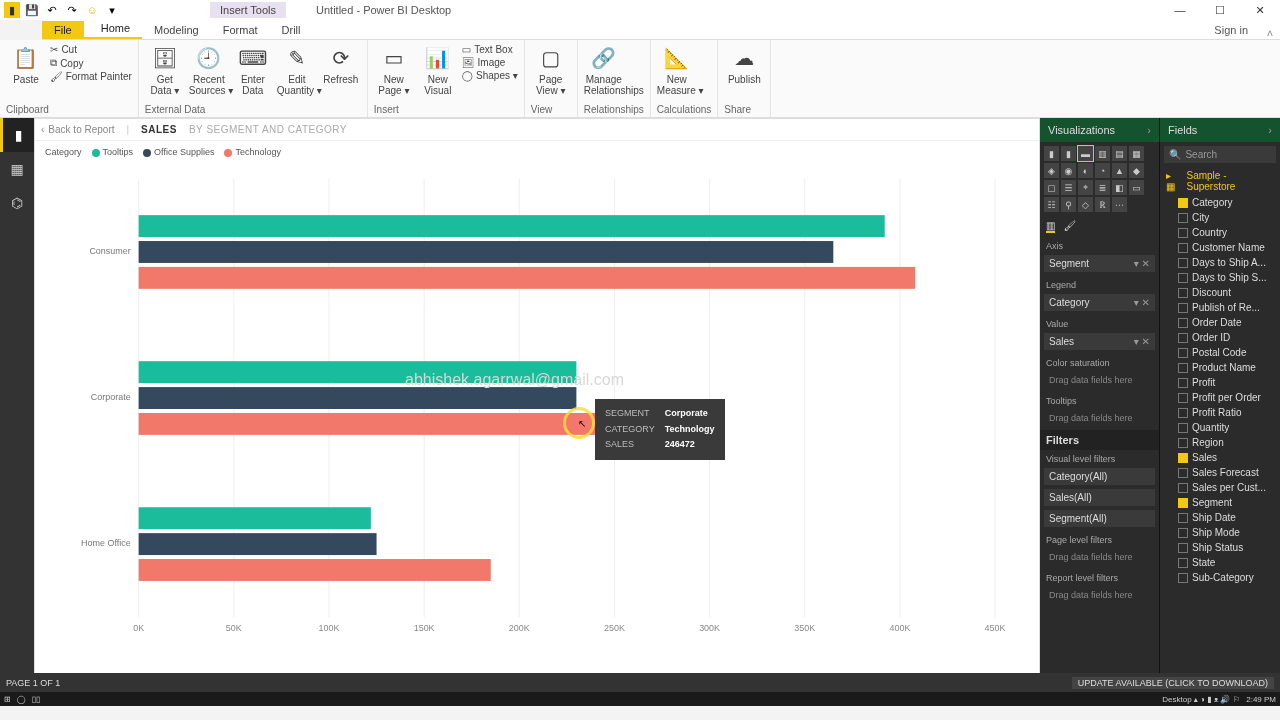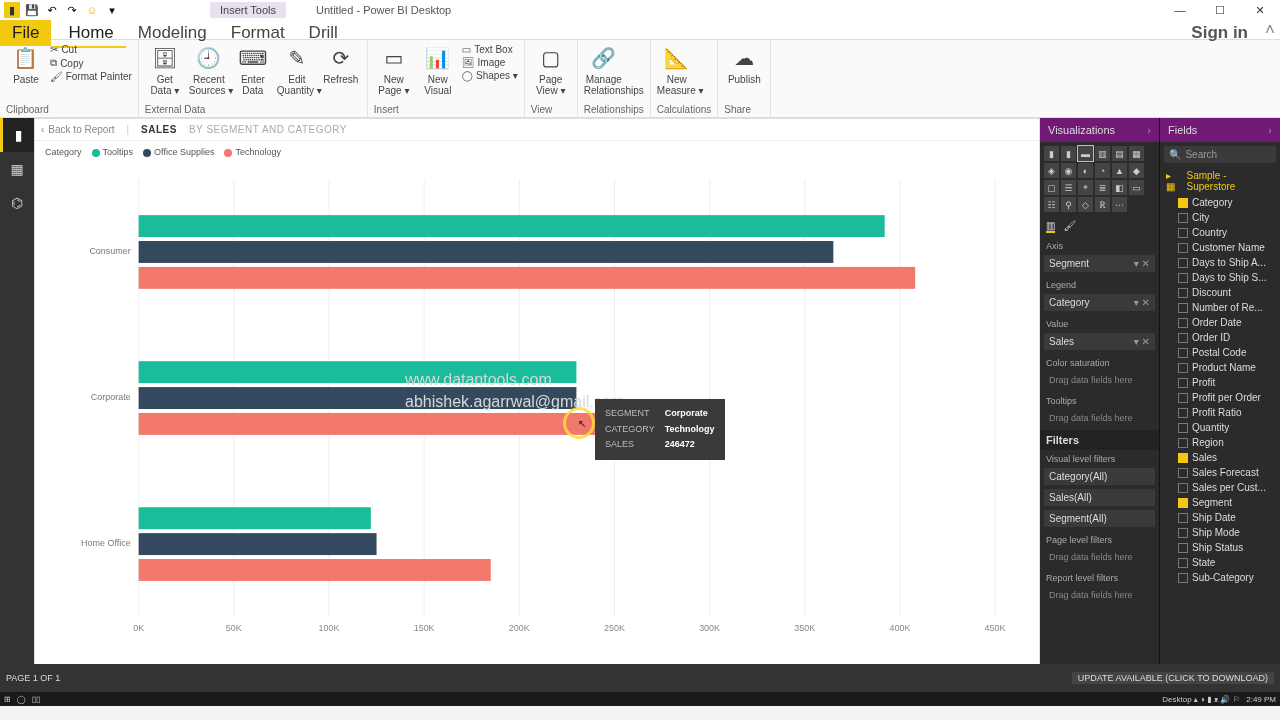"File" .ribbon-tabs { align-items: flex-start -> flex-end; font-size: 17px -> 11px; margin-left: none -> 42px }
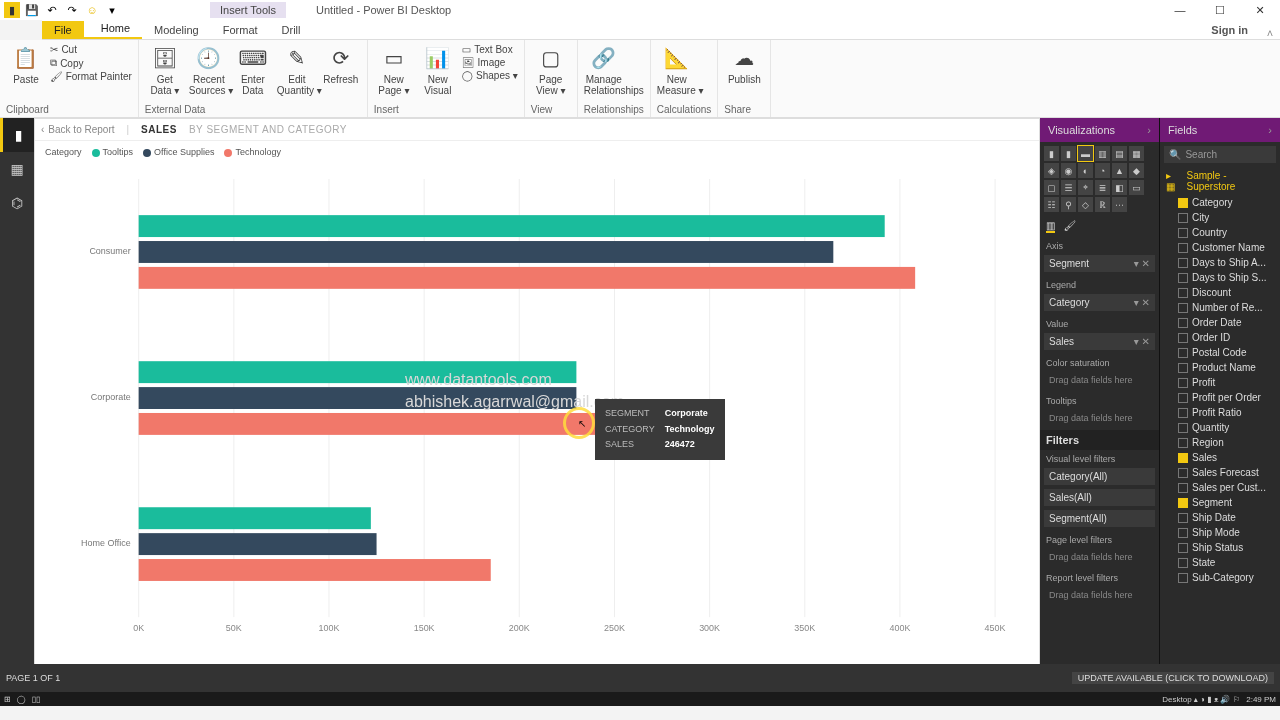"Sign in" .ribbon-tabs .signin { font-weight: bold -> none }
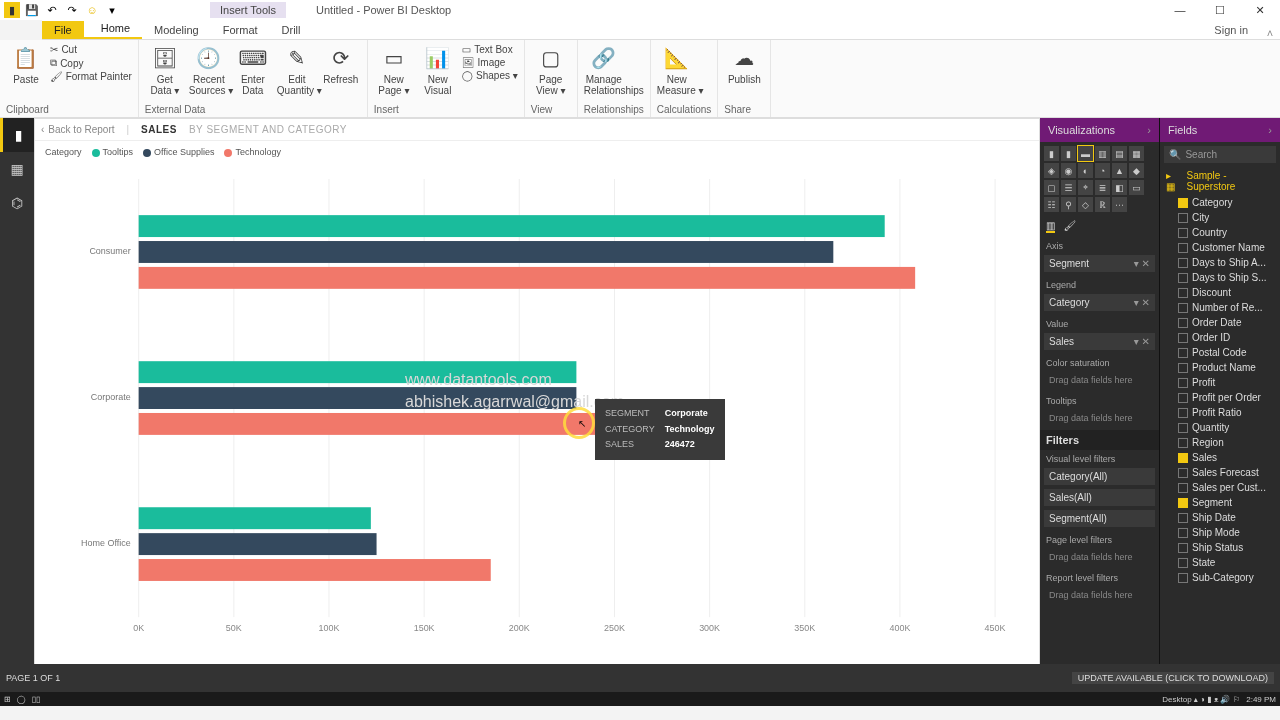"Visualizations" .pane .hdr { background: #701a75 -> #14532d }
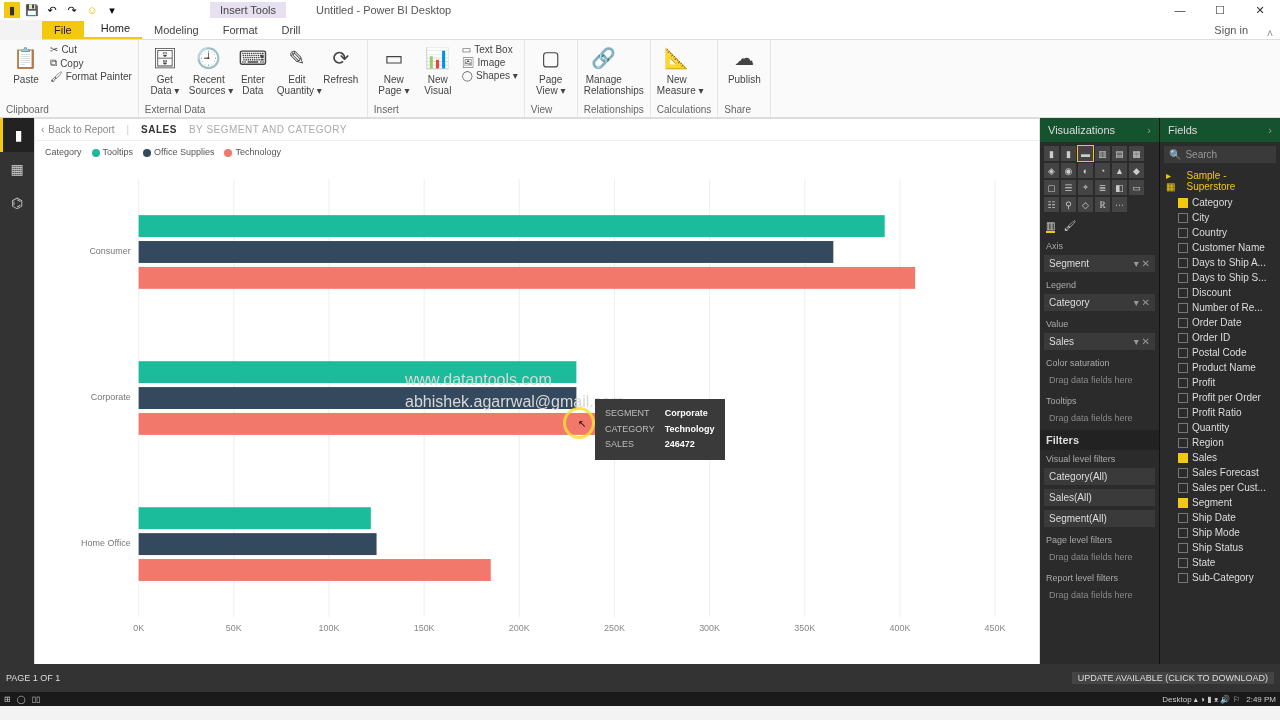"Number of Re..." span { text: Number -> Publish }
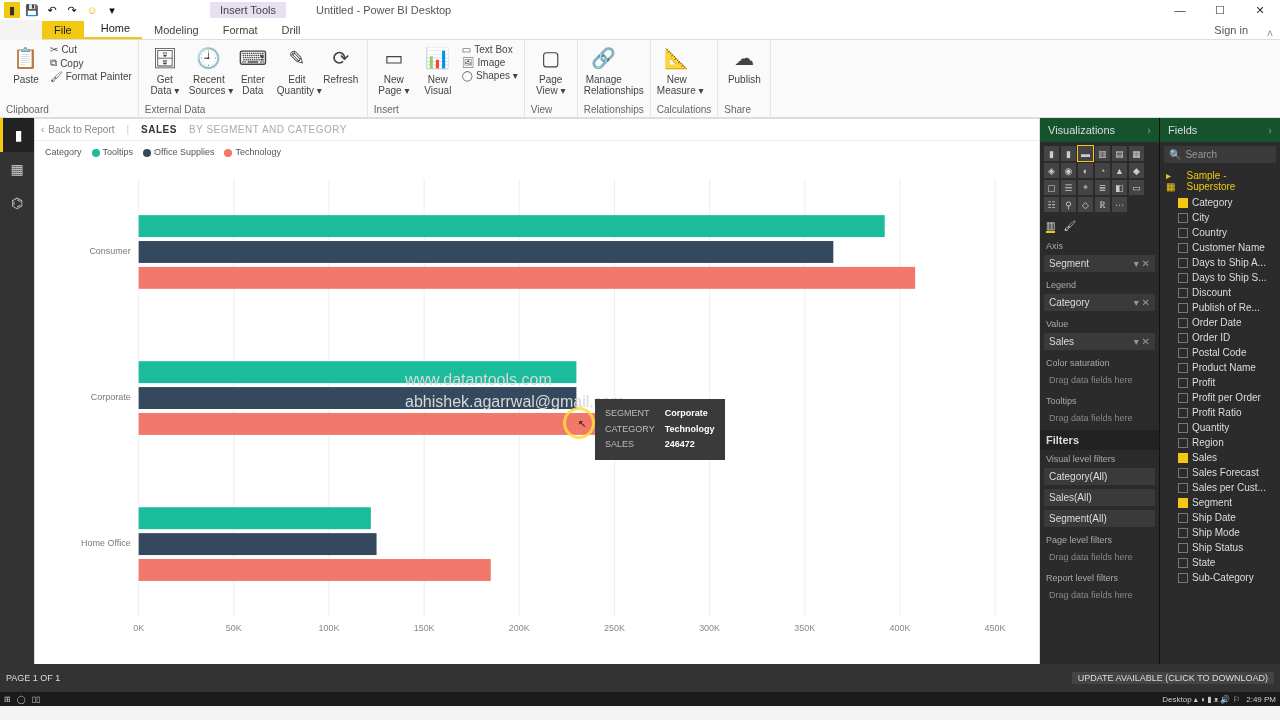"www.datantools.com" div { html: <div>www.datantools.com</div> -> none }
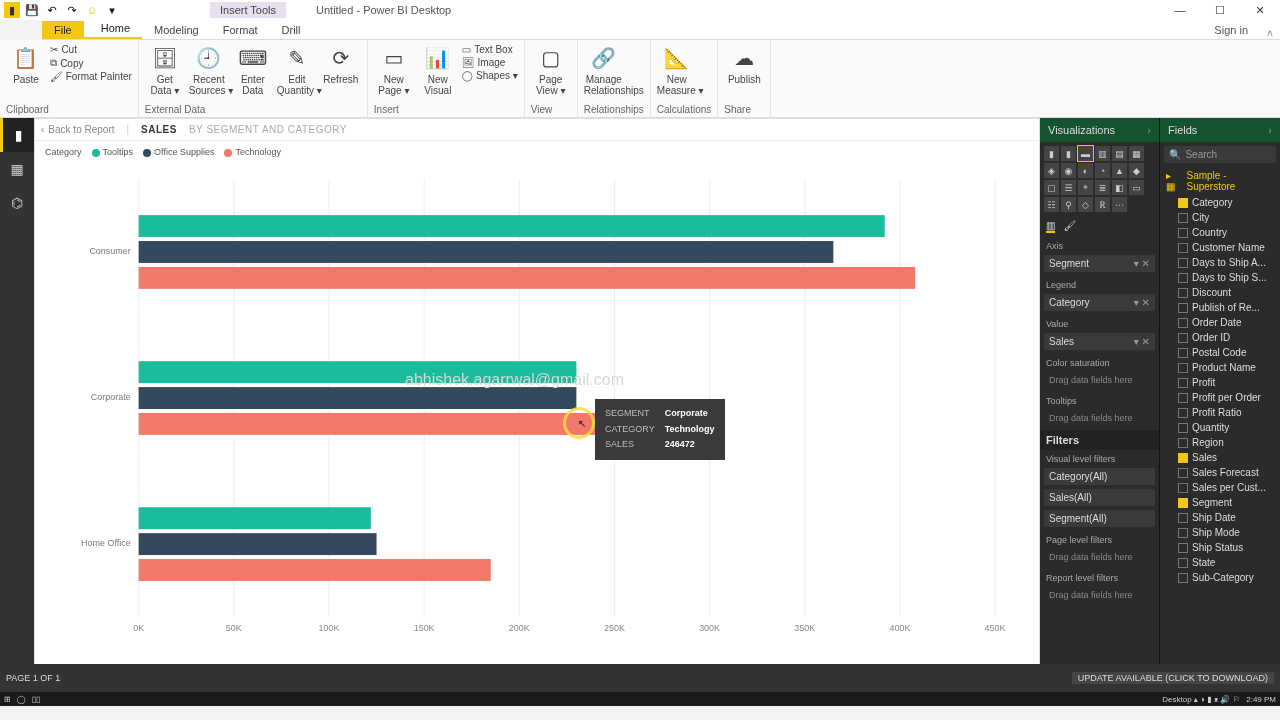"PAGE 1 OF 1" .statusbar { height: 28px -> 19px }
